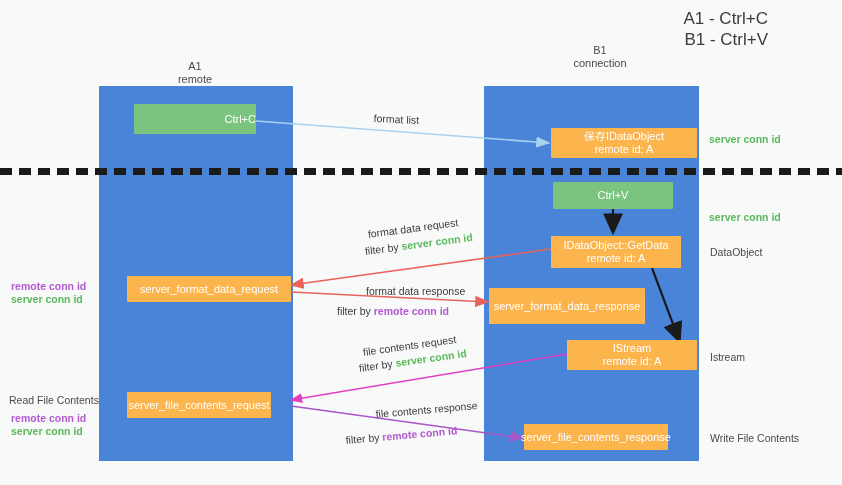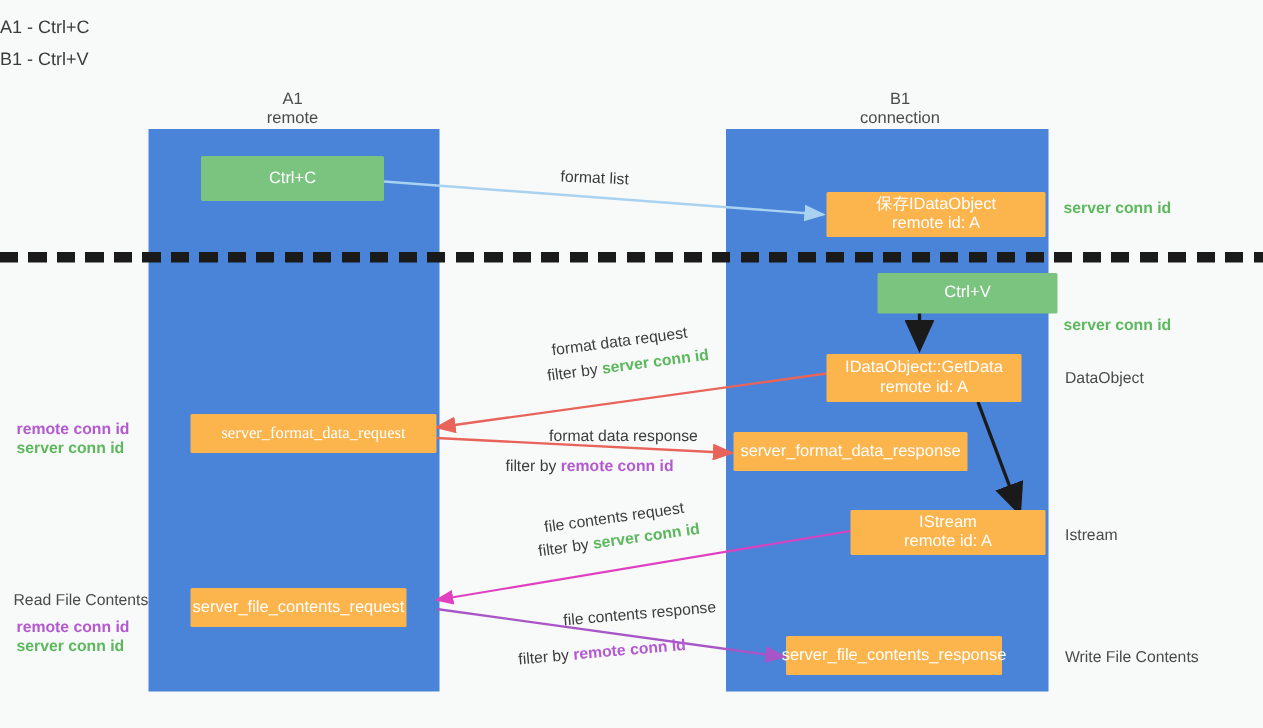"A1 - Ctrl+C" .title-block { font-size: 12px -> 17px; text-align: left -> right }
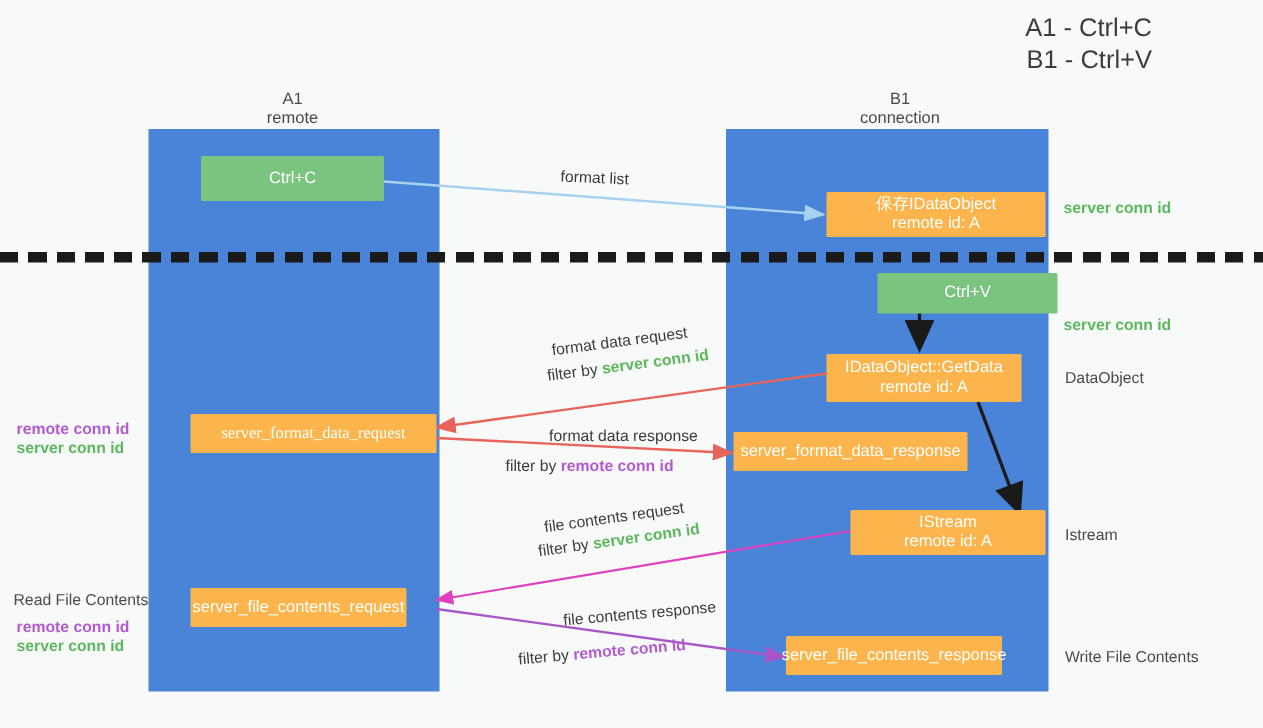"B1" div.col-head { top: 60px -> 44px }
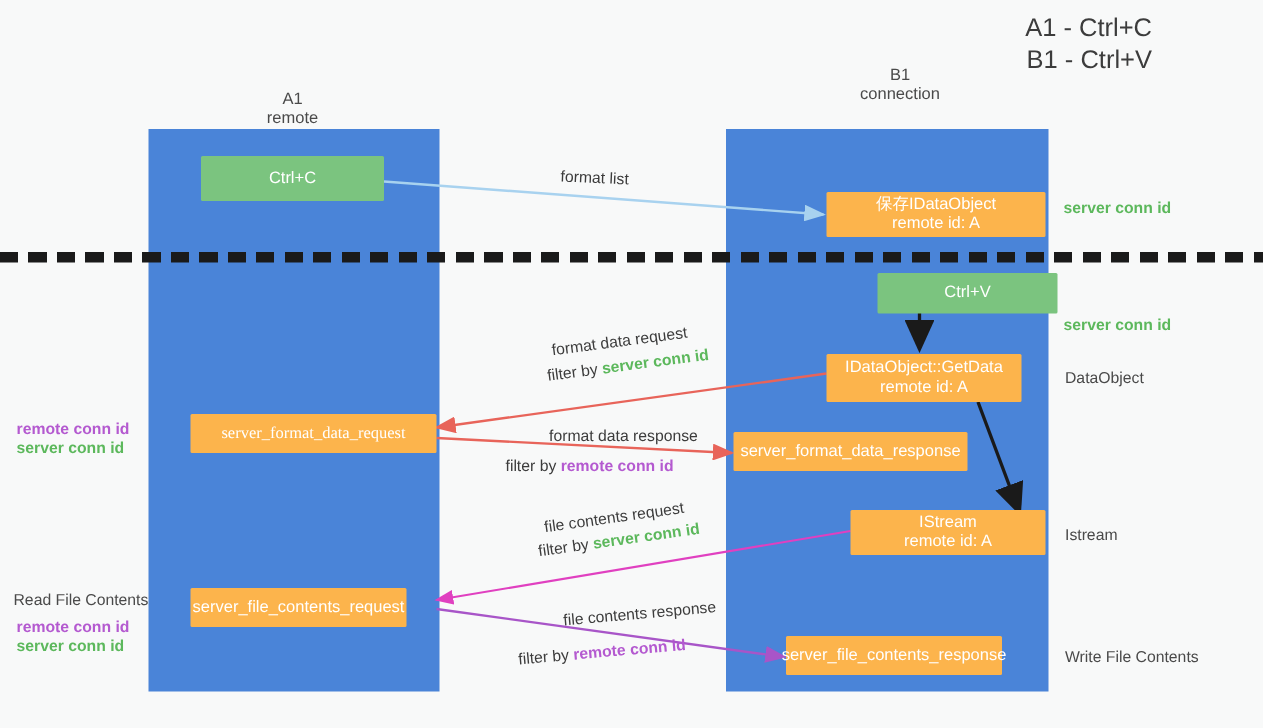"Ctrl+C" div.node { align-items: none -> flex-end }
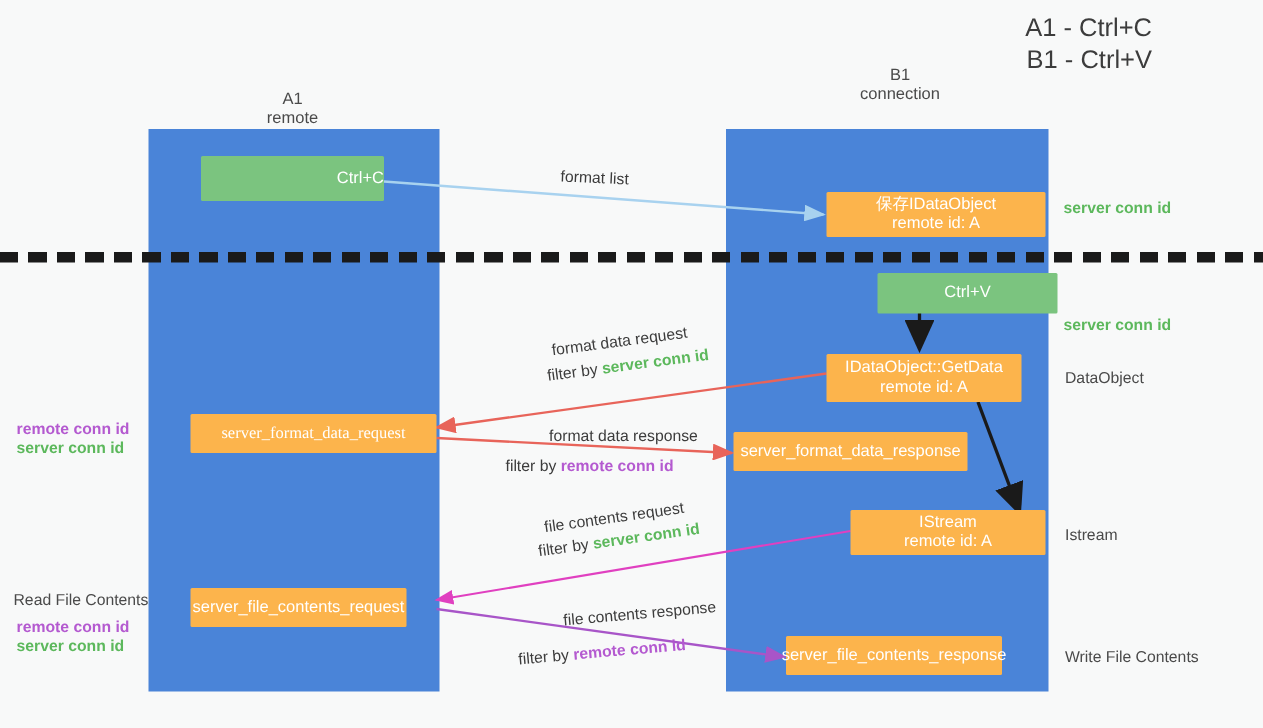"Ctrl+V" div.node { left: 585px -> 553px }
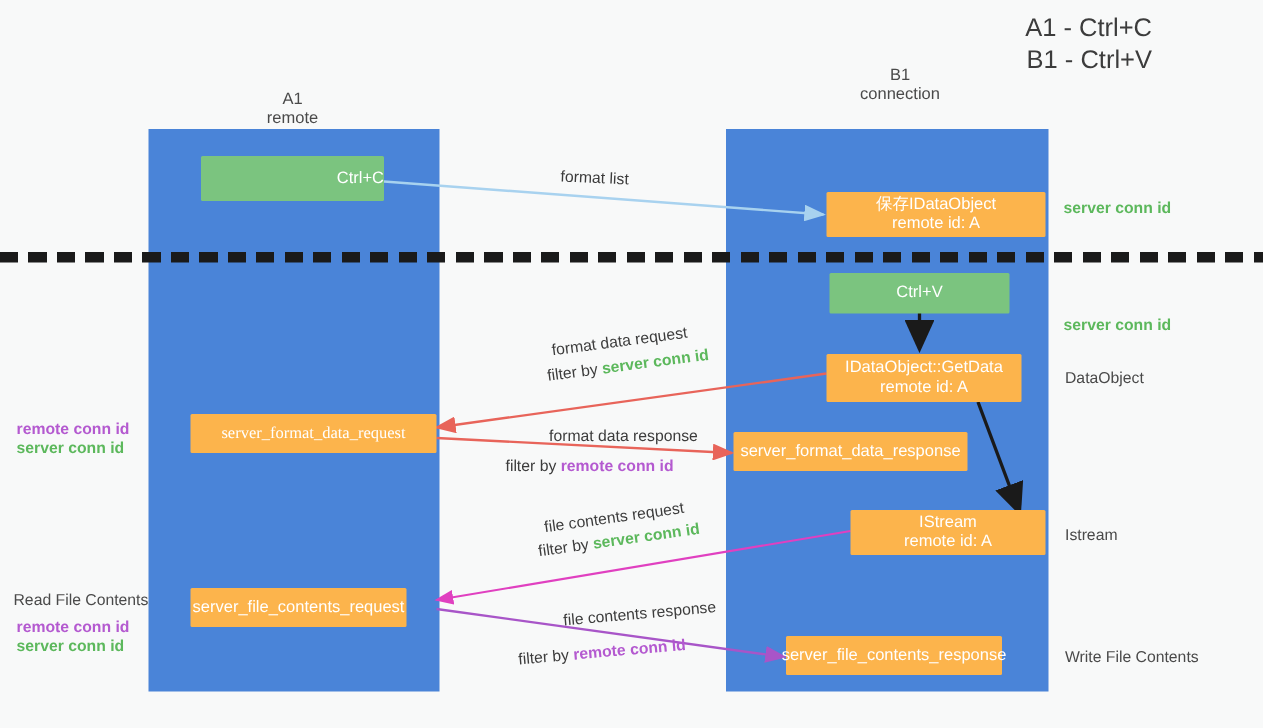"server_format_data_request" div.node { font-family: Liberation Serif, serif -> none }
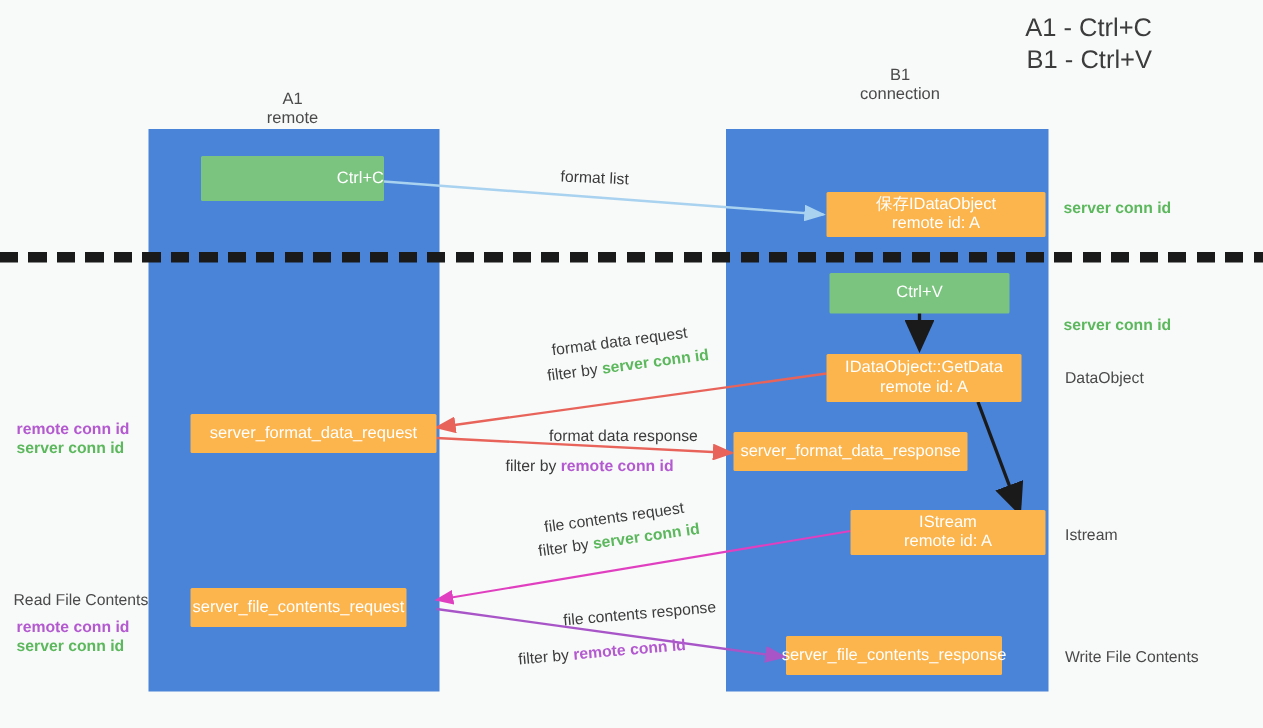"server_format_data_response" div.node { height: 26px -> 36px }
